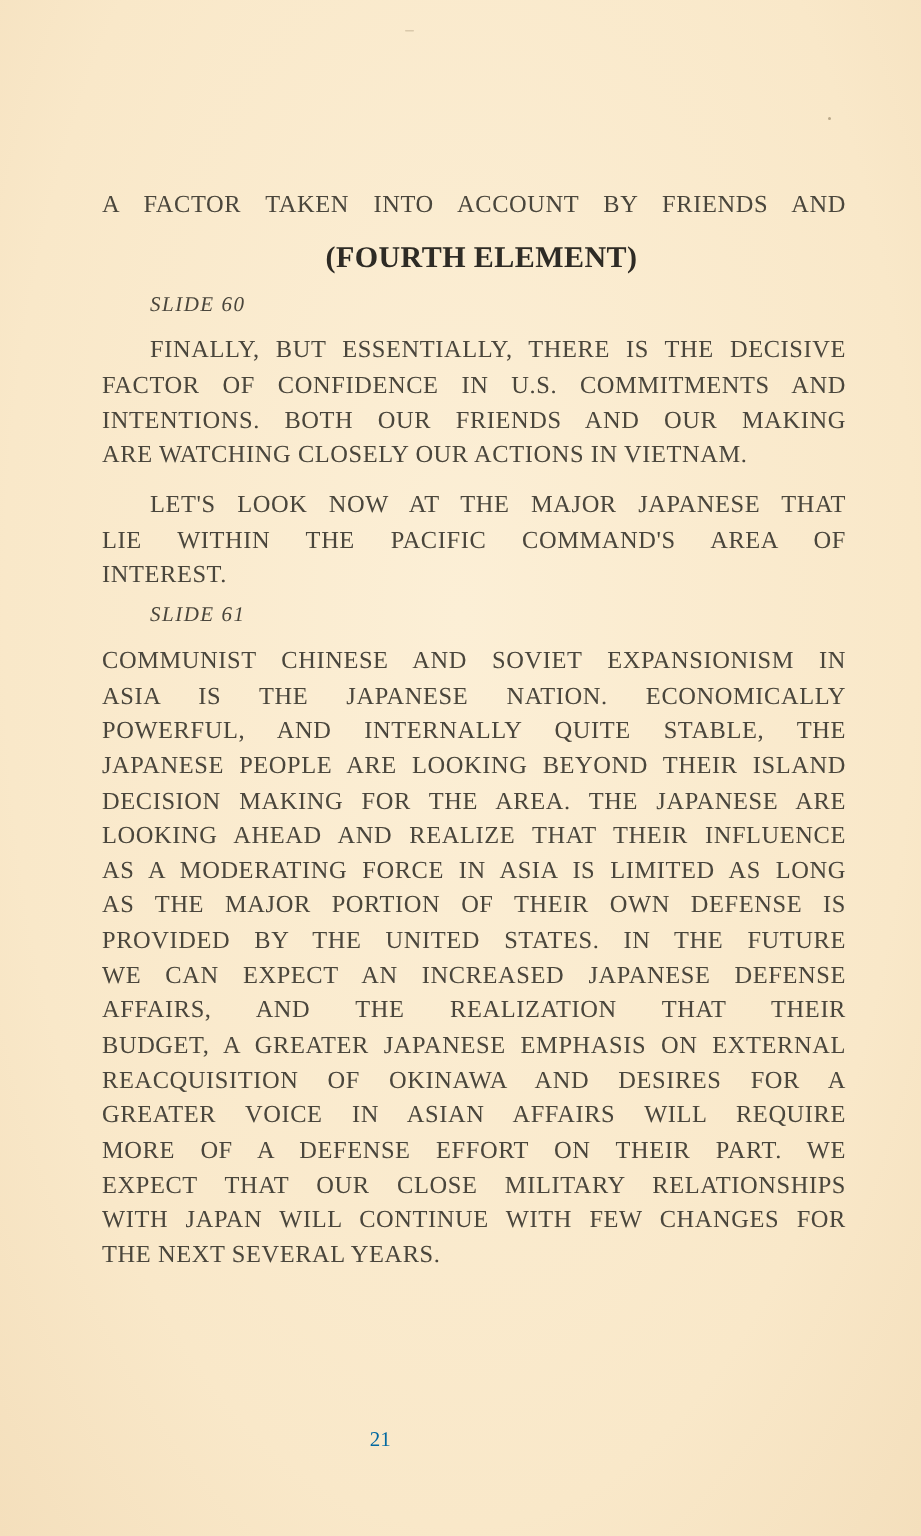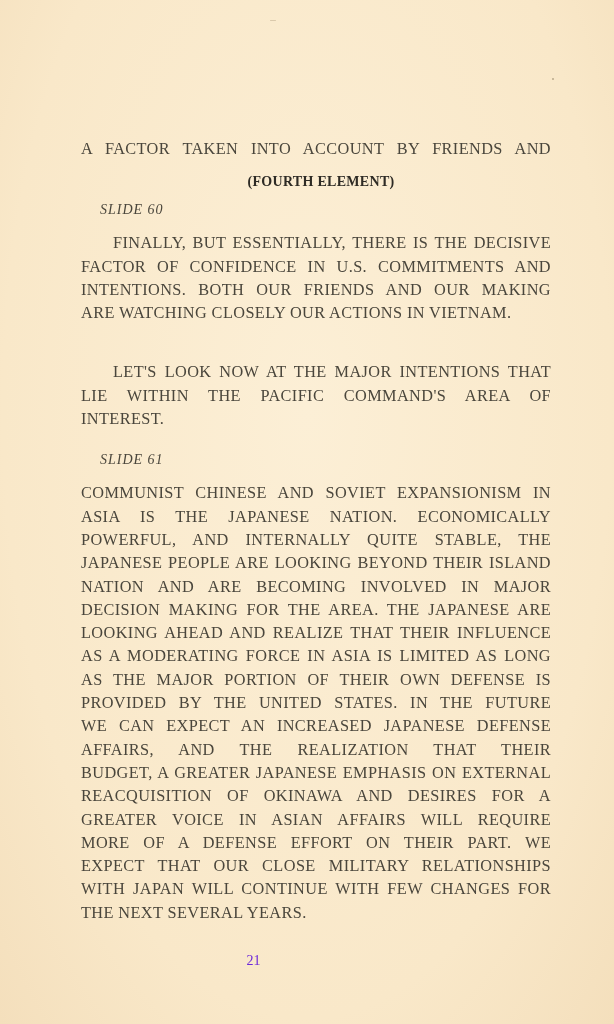"A FACTOR TAKEN INTO ACCOUNT" .para { margin: 13px -> 0 }
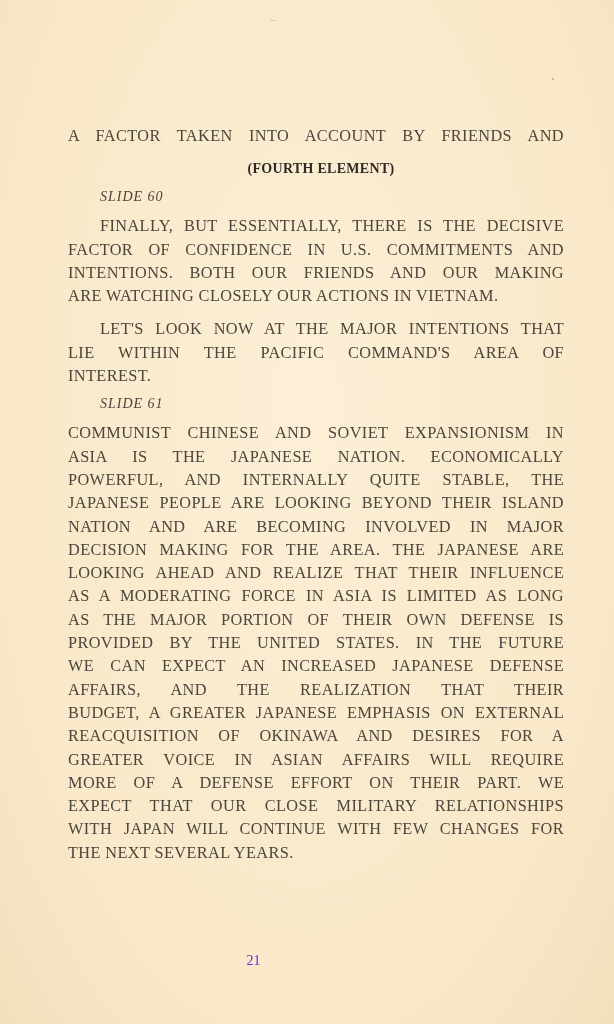"(FOURTH ELEMENT)" .heading { font-size: 14px -> 20px }
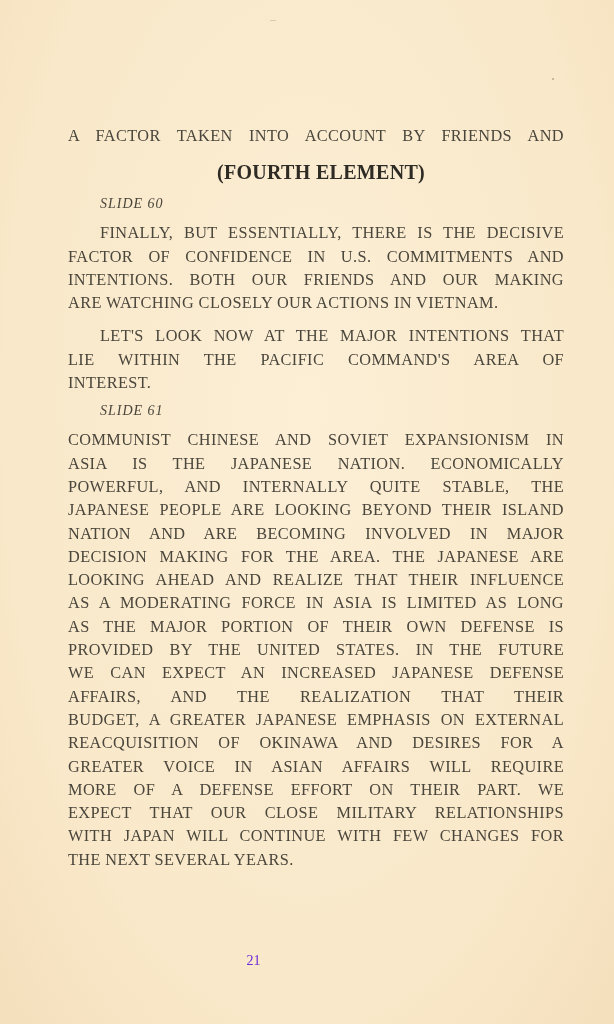"LET'S LOOK NOW AT THE" span.line { text: INTENTIONS -> JAPANESE }
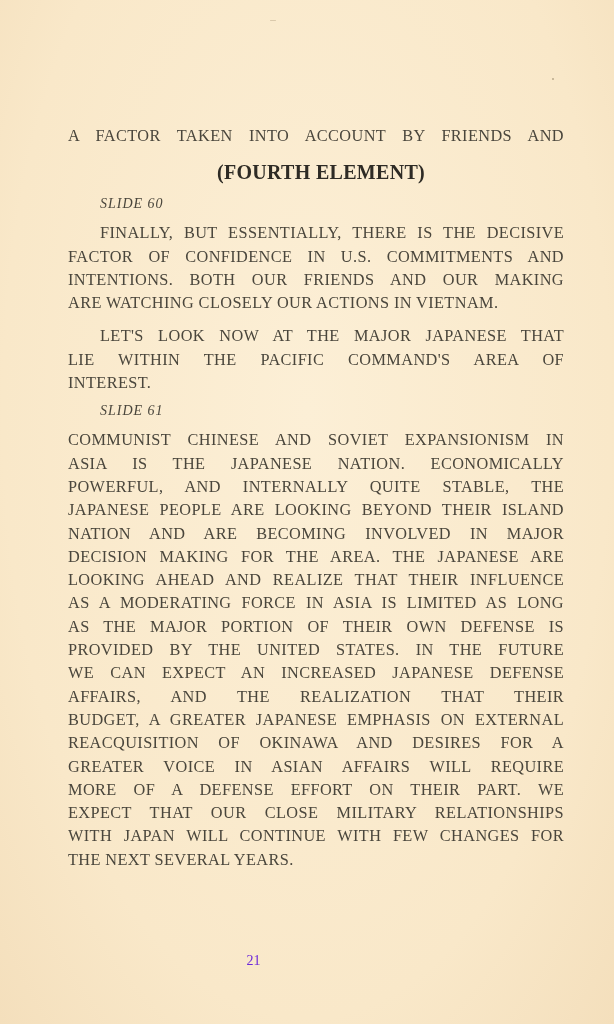"NATION AND ARE BECOMING INVOLVED" span.line { html: <span>NATION AND ARE BECOMING INVOLVED IN MAJOR</span> -> none }
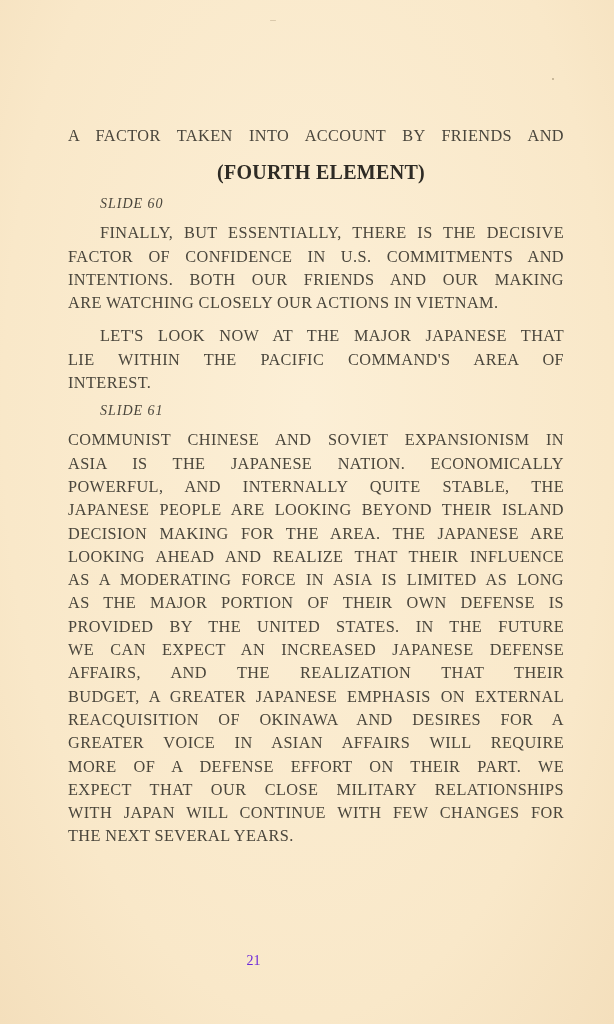"21" .page-number { color: #6d28d9 -> #0369a1 }
